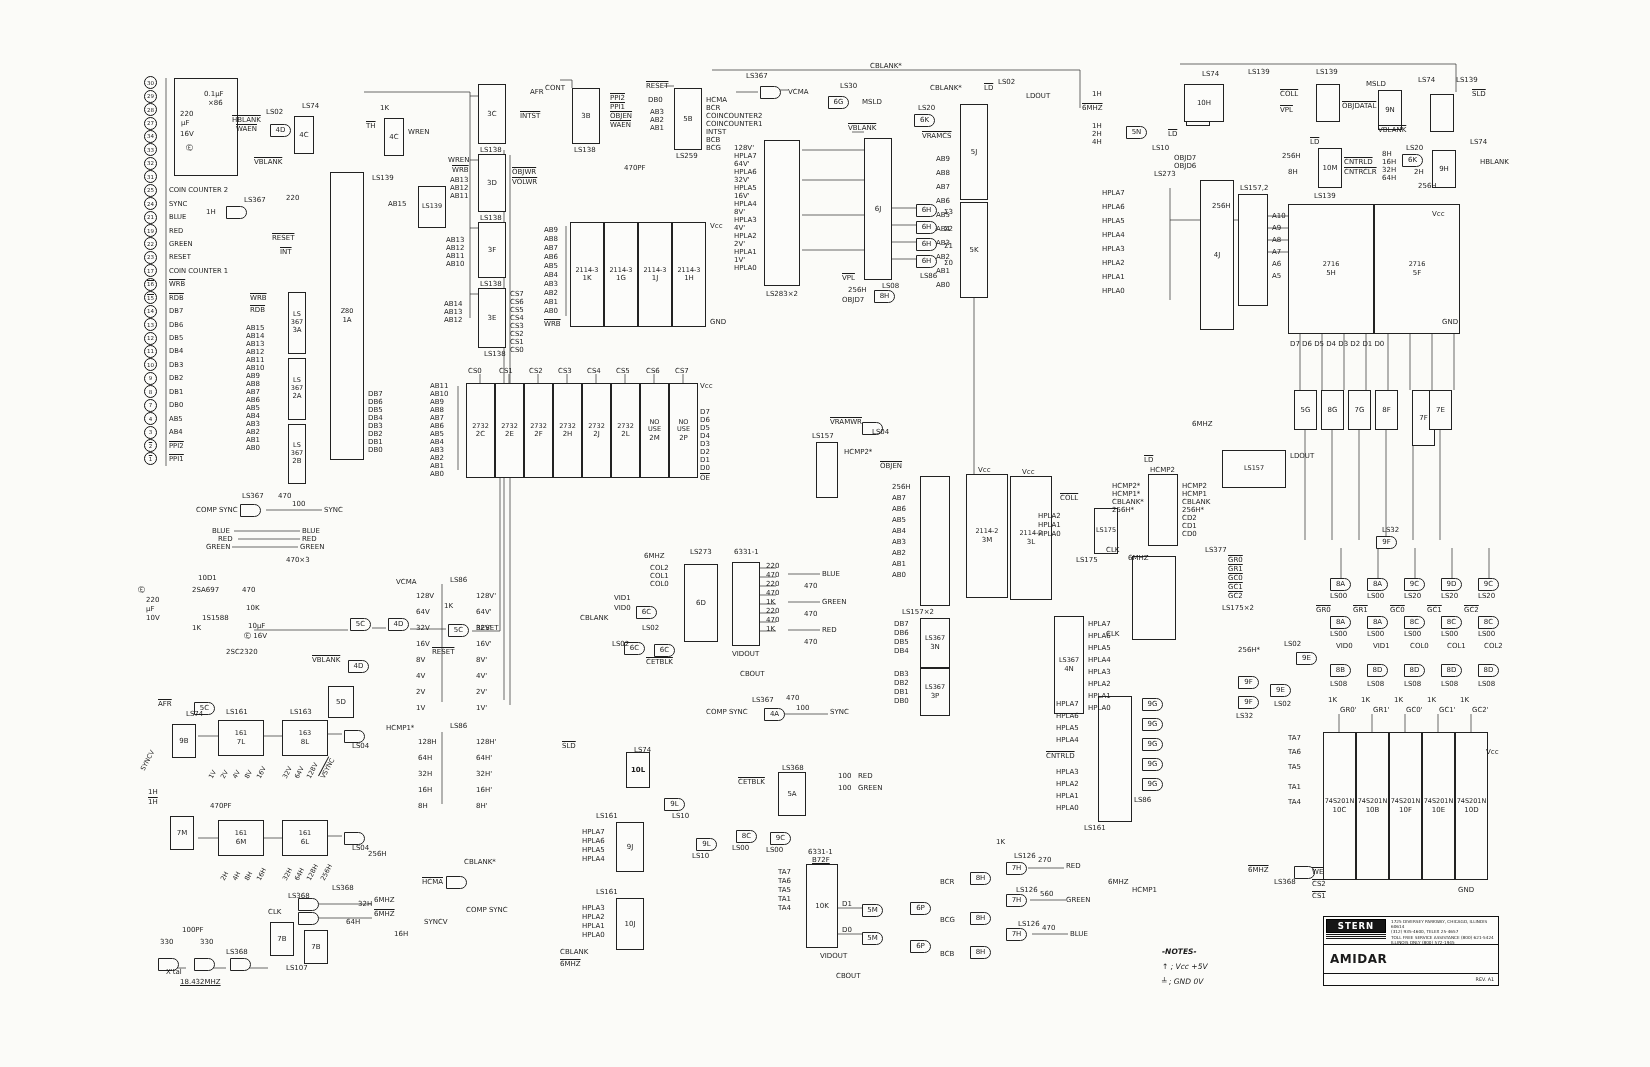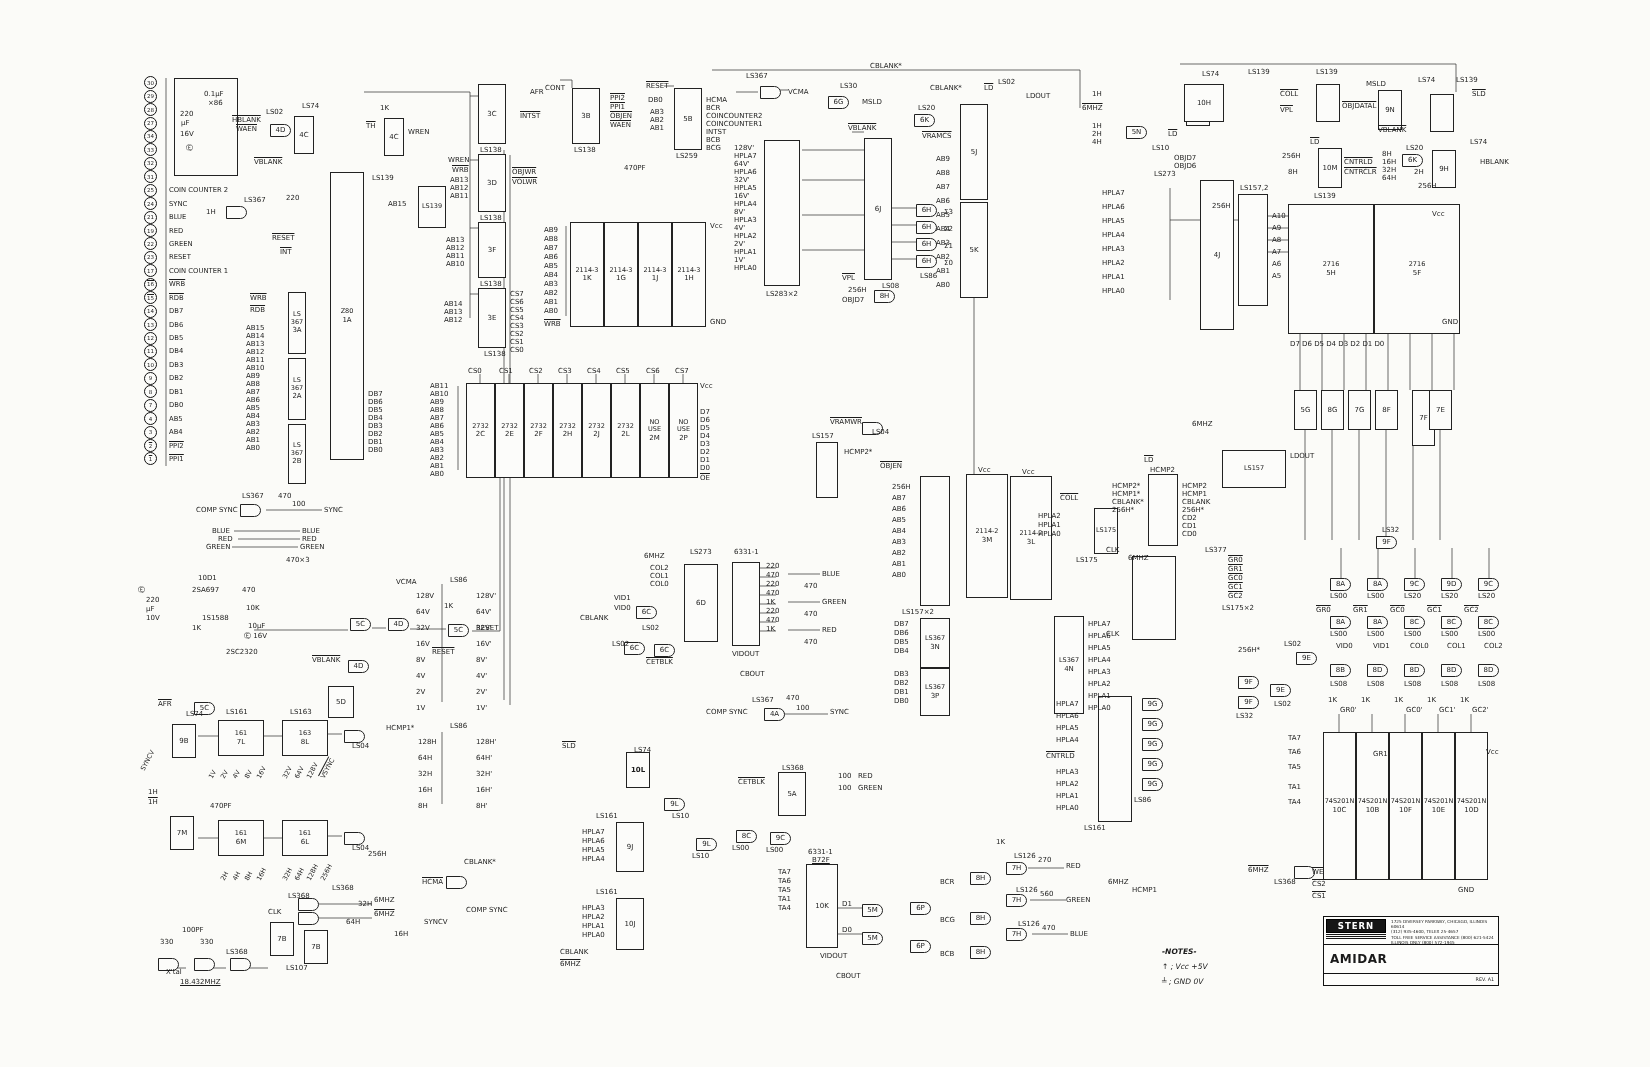"GR1'" div.lbl { margin-top: 44px -> none }
